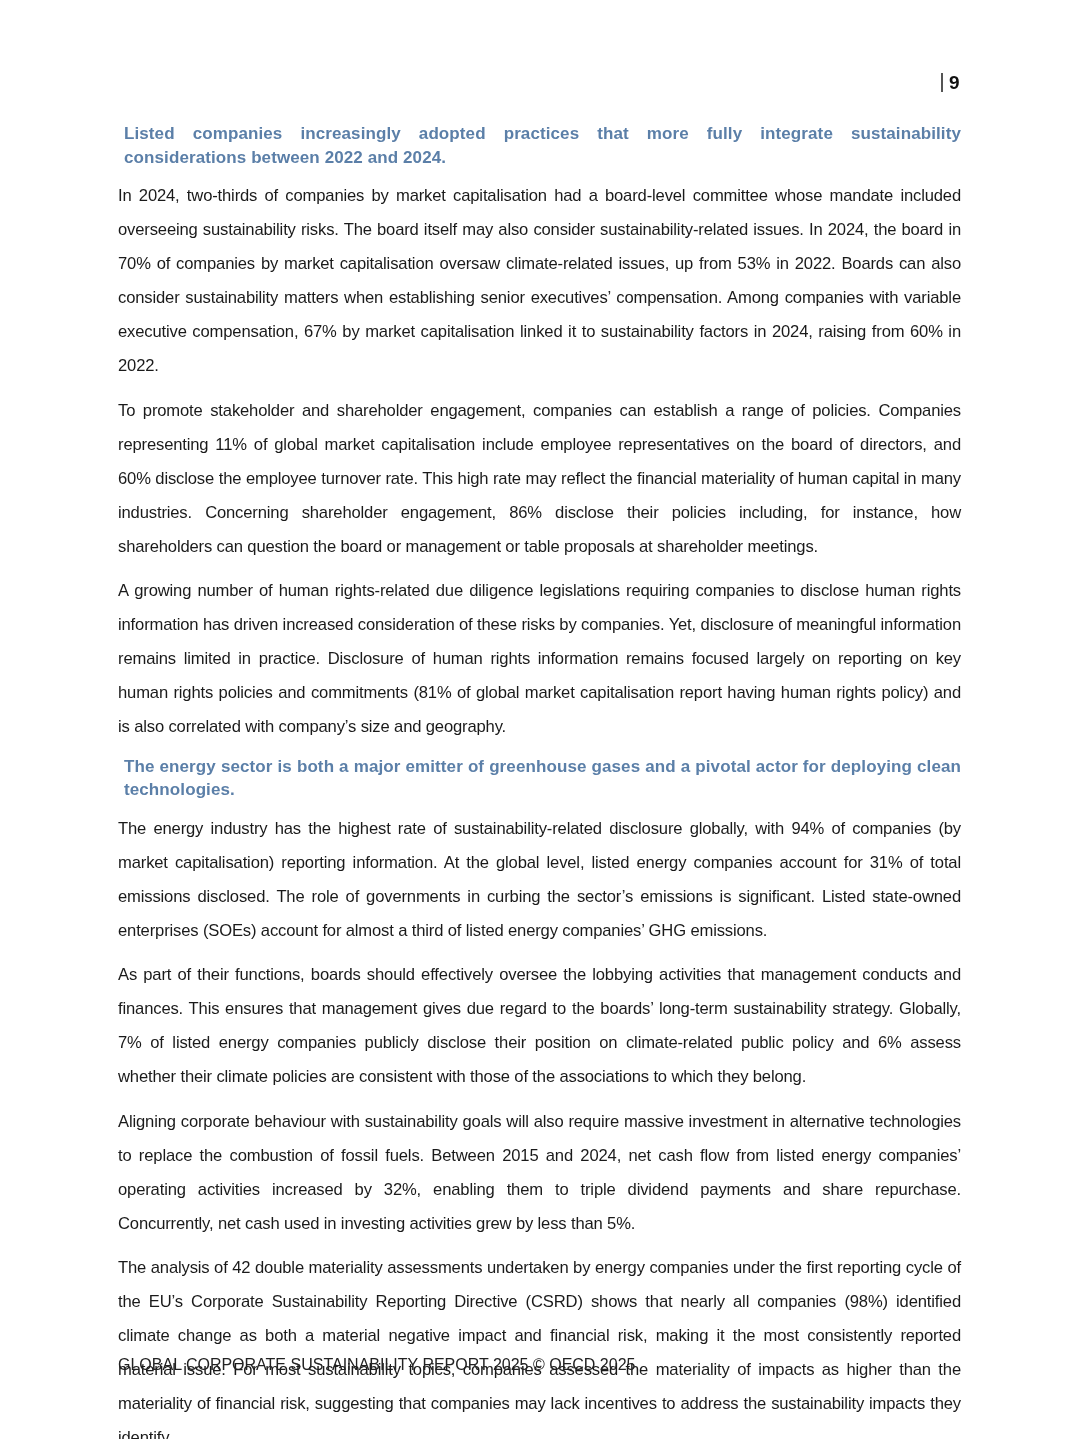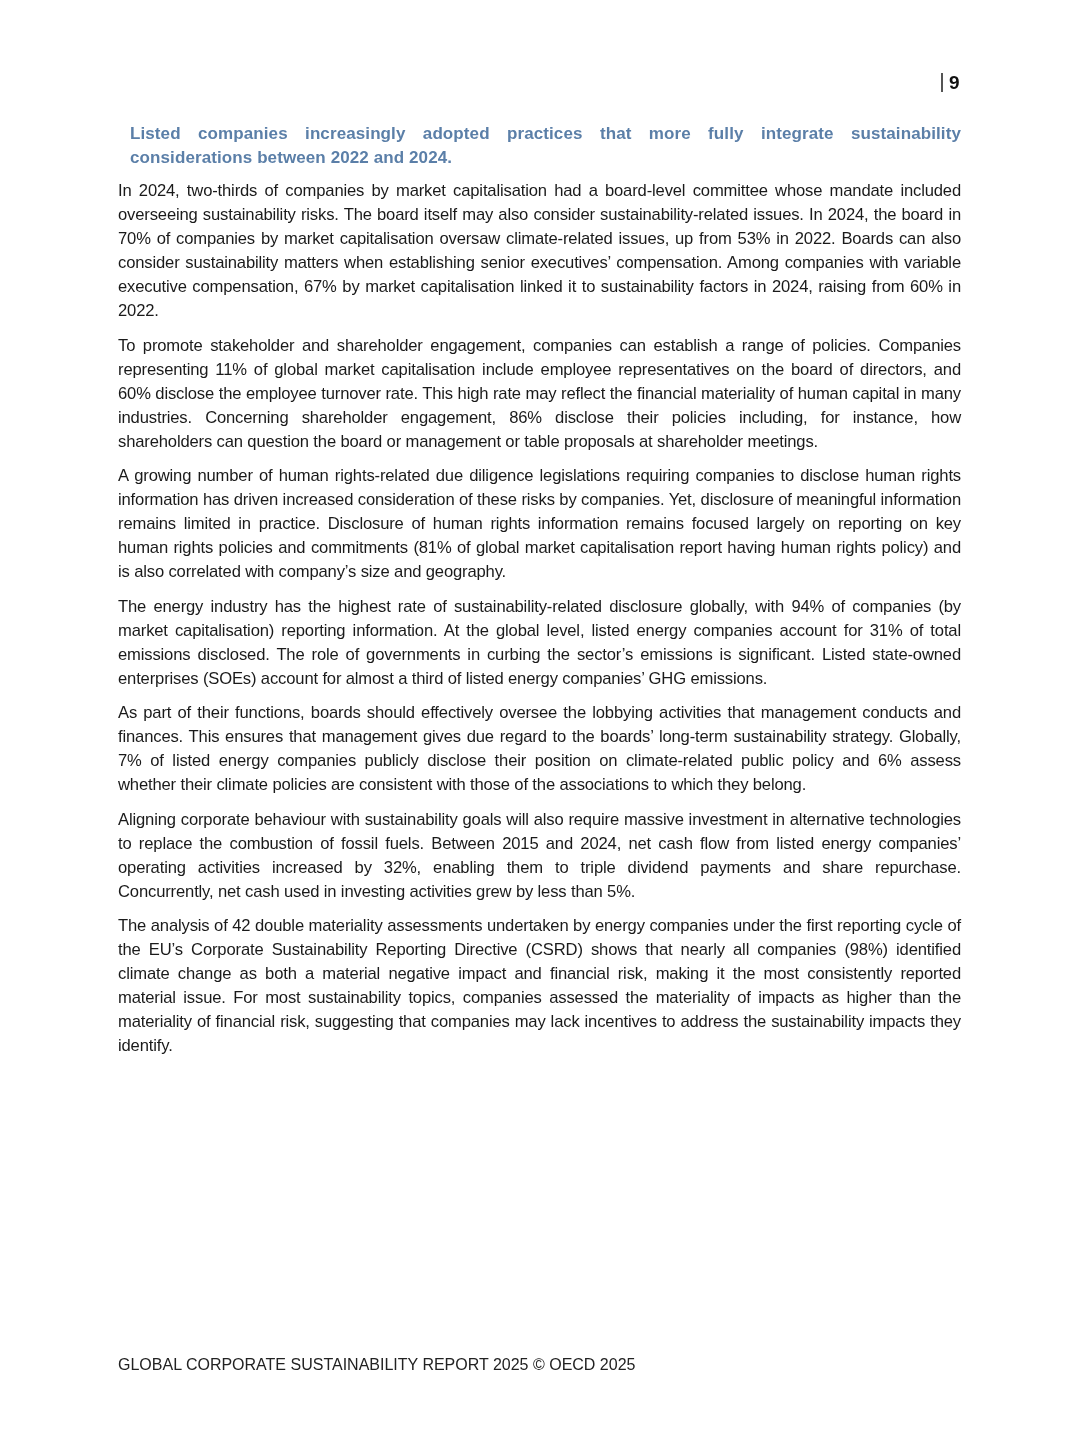"Listed companies increasingly adopted" .heading { margin: 0 0 10px 12px -> 0 0 10px 6px }
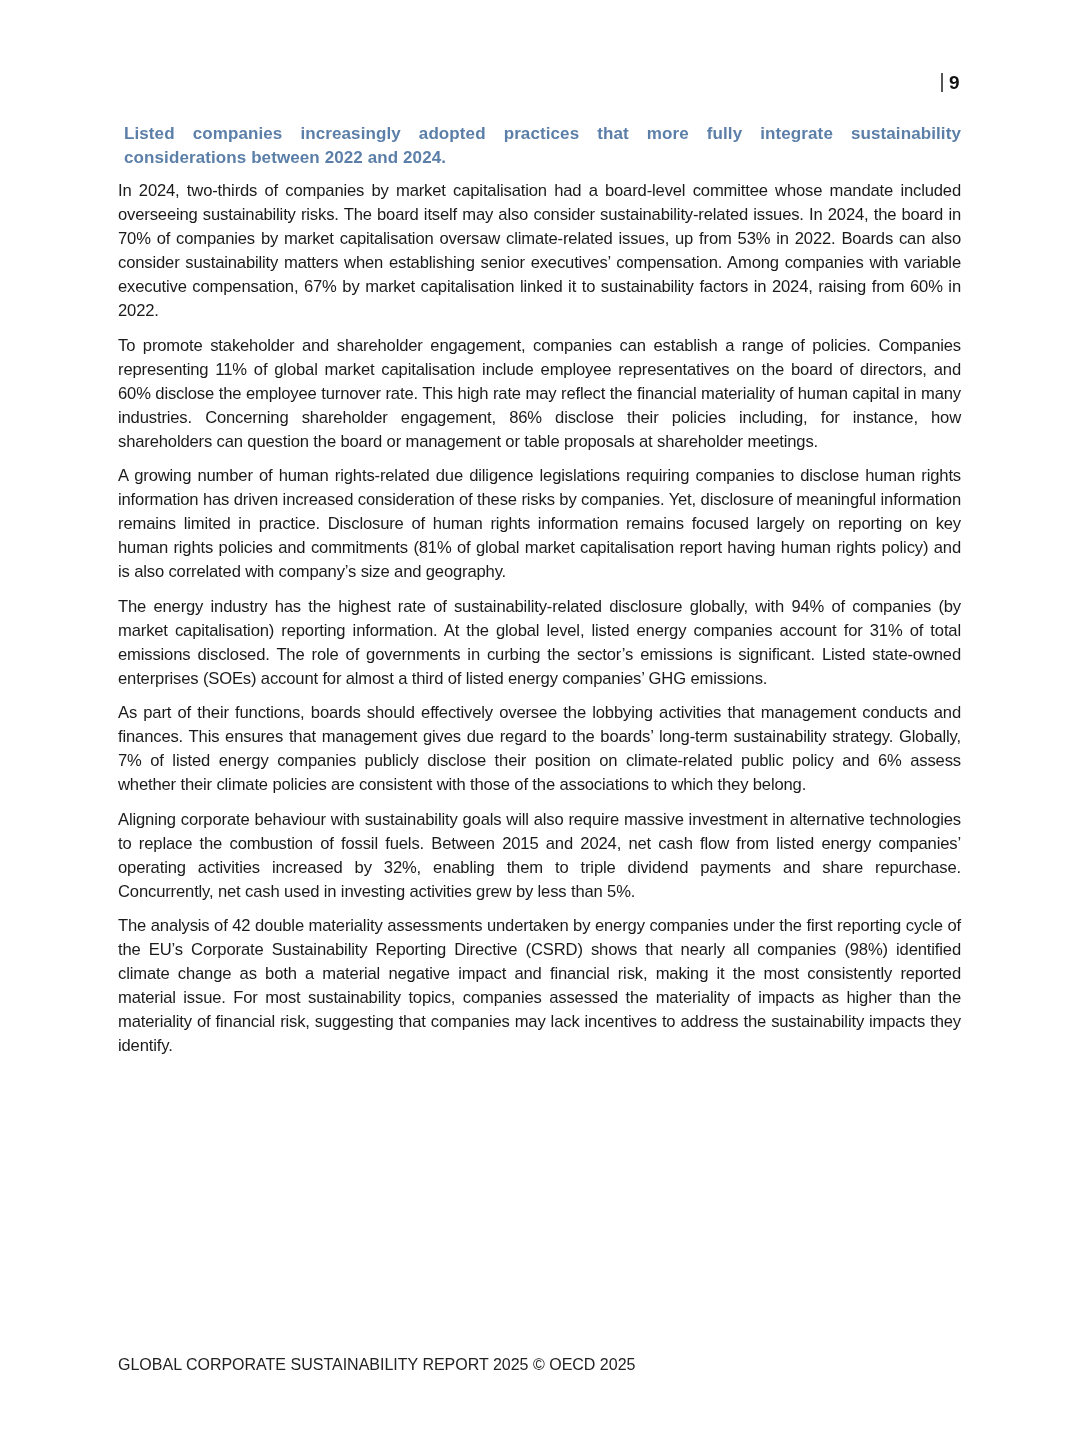"In 2024, two-thirds of companies" .para { line-height: 24px -> 34px }
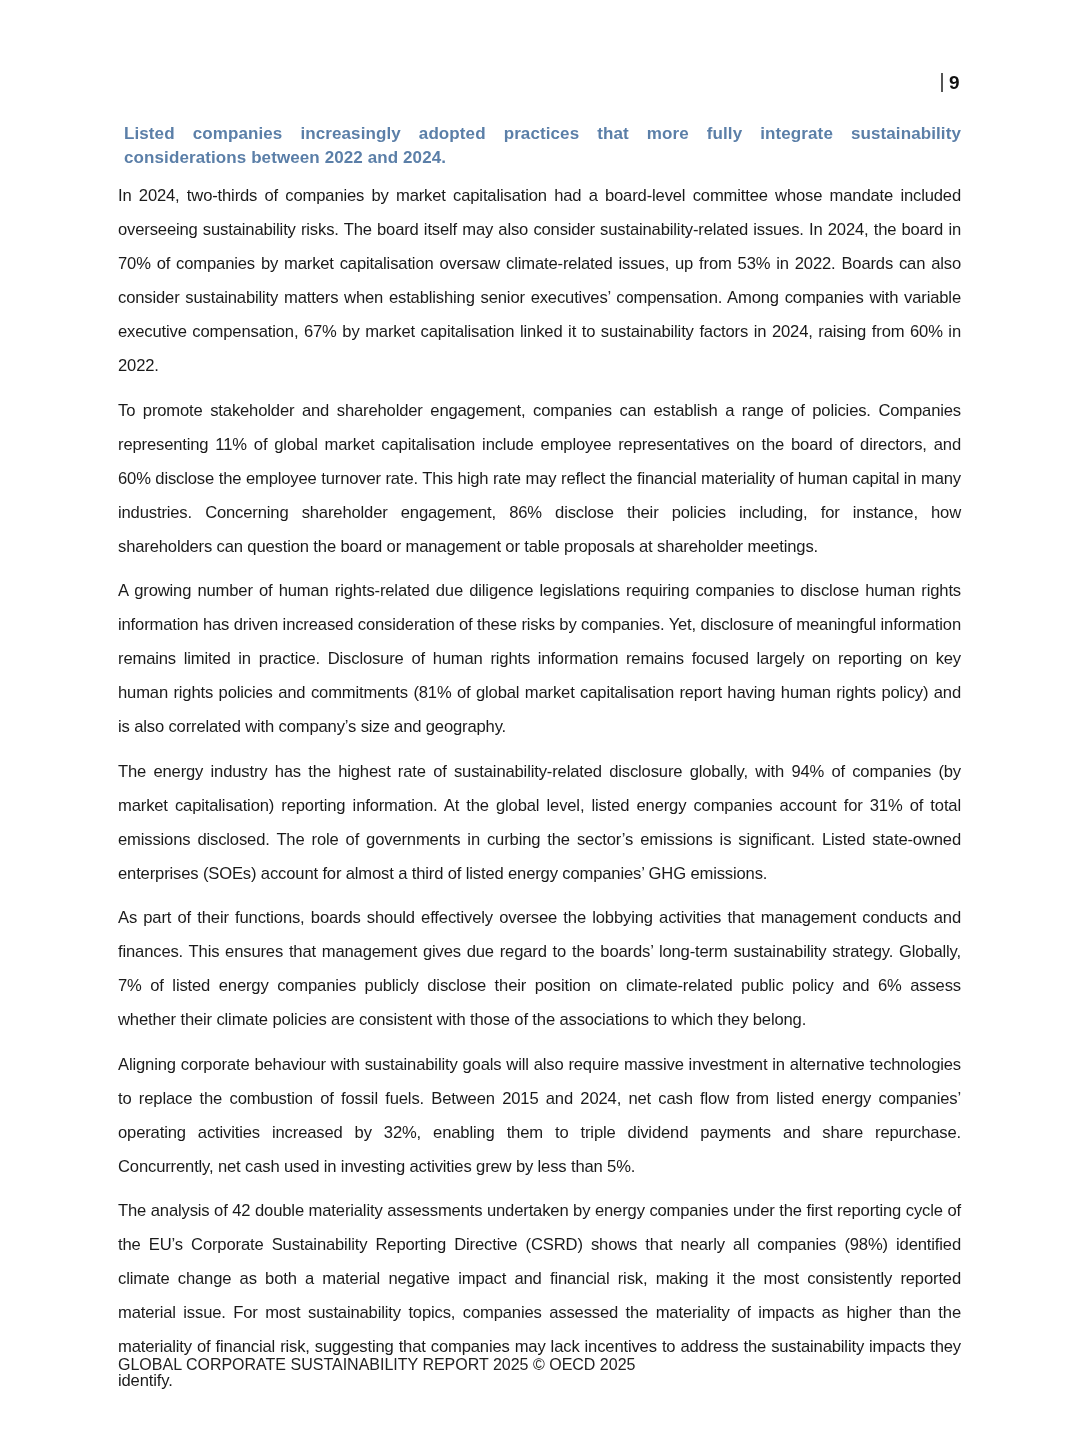"The energy sector is both" p.heading { html: none -> <p>The energy sector is both a major emitter of greenhouse gases and a pivotal actor for deploying clean technologies.</p> }
